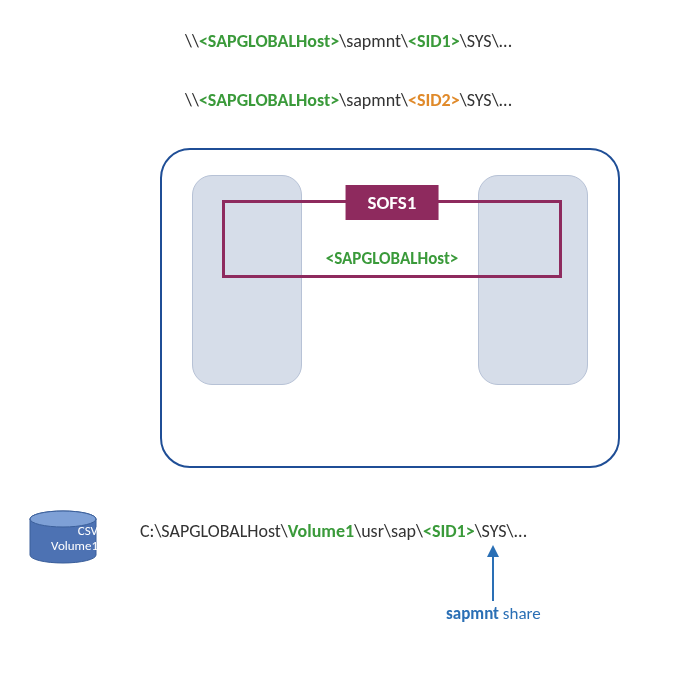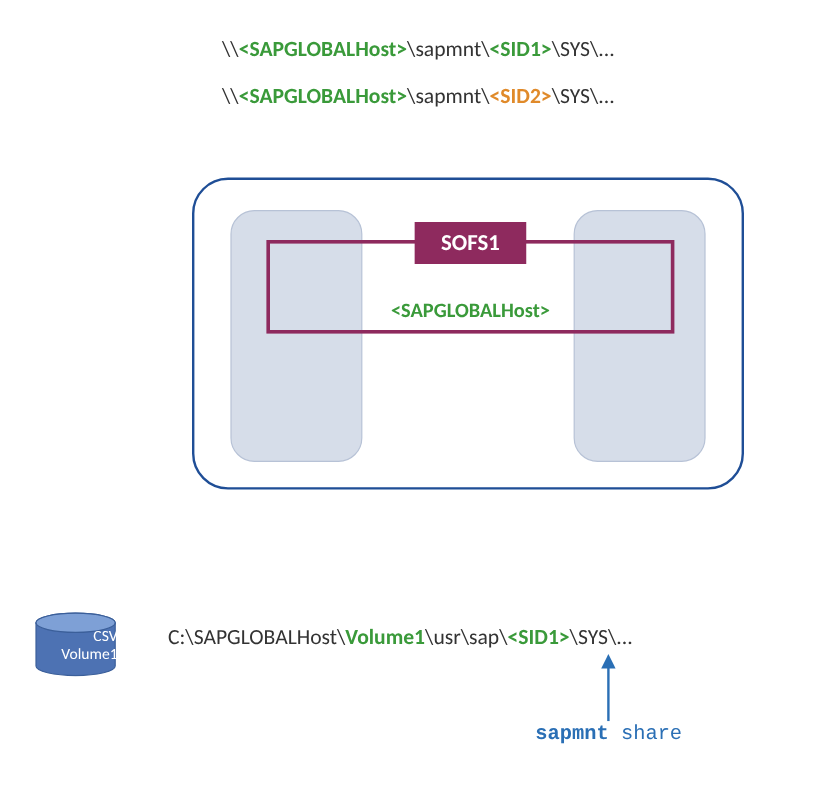"\\<SAPGLOBALHost>\sapmnt\<SID2>\SYS\..." .path-lines .line2 { margin-top: 16px -> 36px }
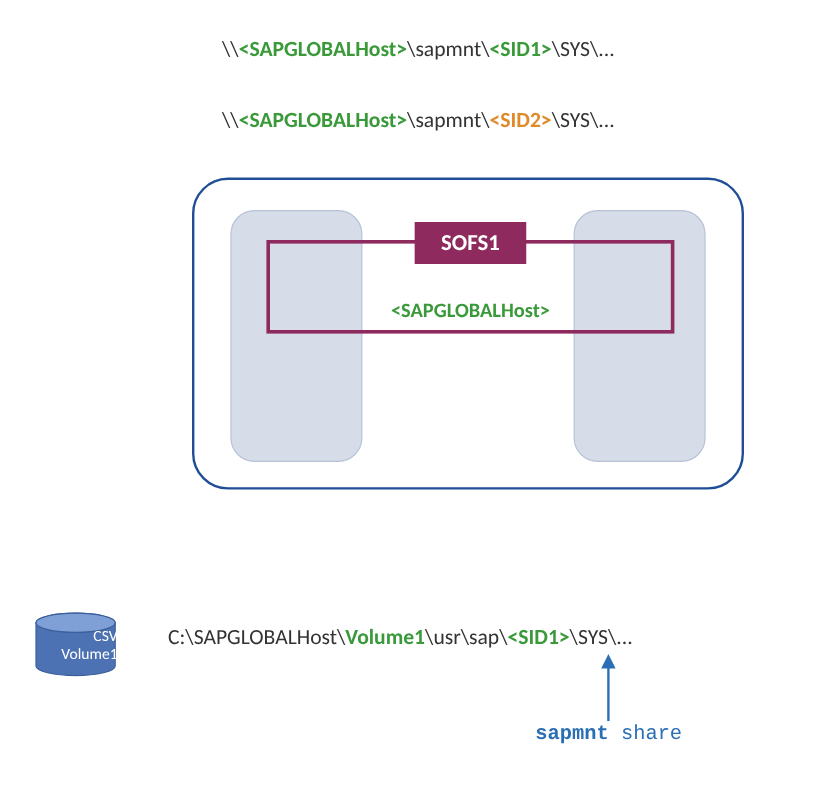"SOFS1" .cluster-box { height: 260px -> 320px }
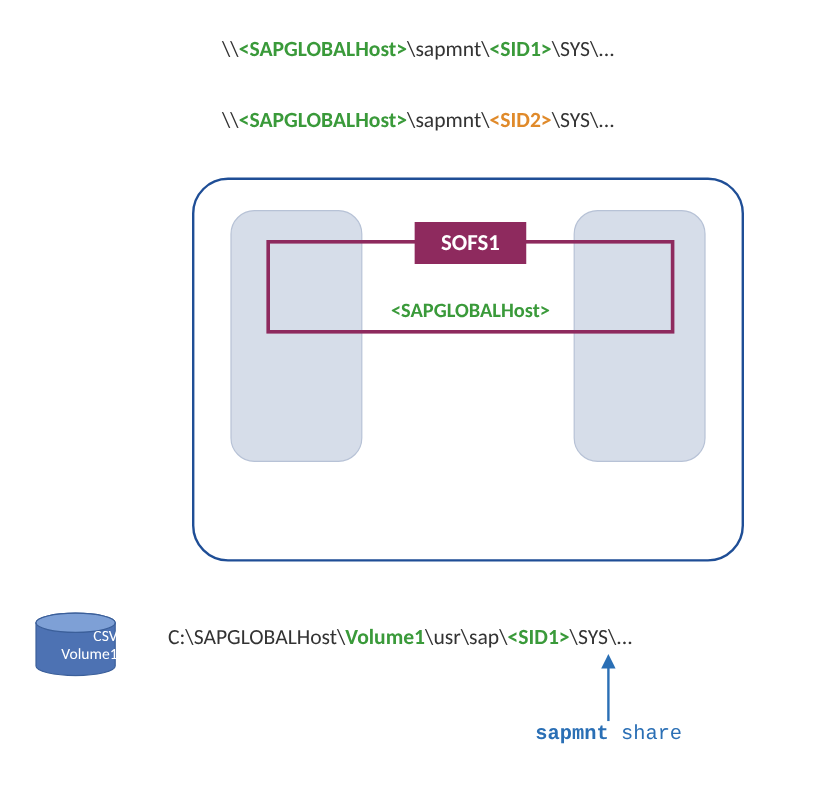"sapmnt share" .arrow-wrap { font-family: Liberation Mono, monospace -> none }
